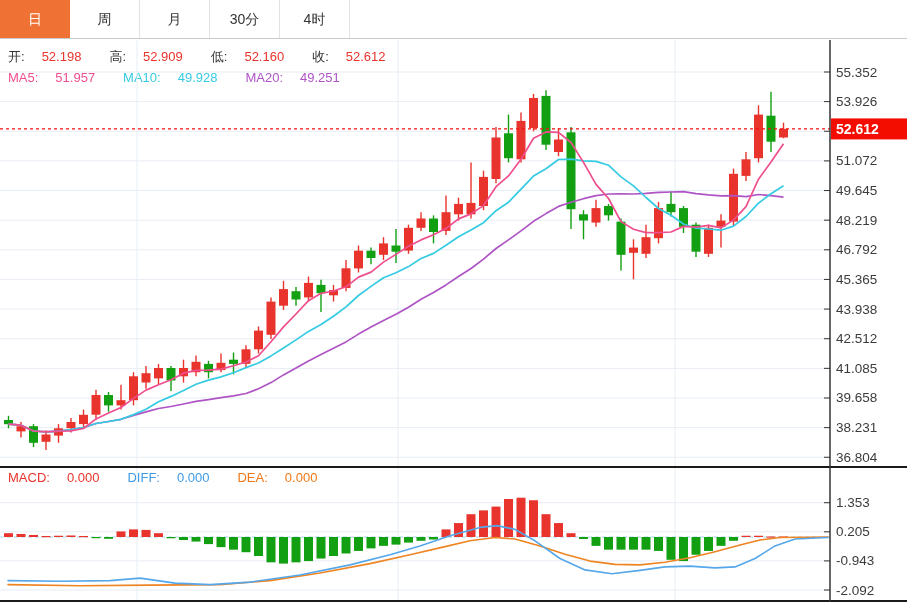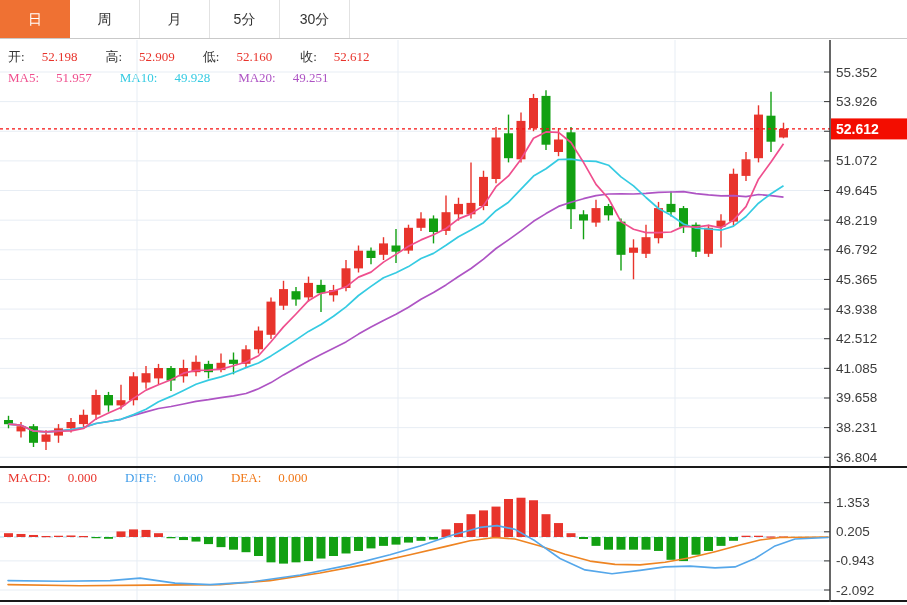"5分" div.tab { html: <div>5分</div> -> none }
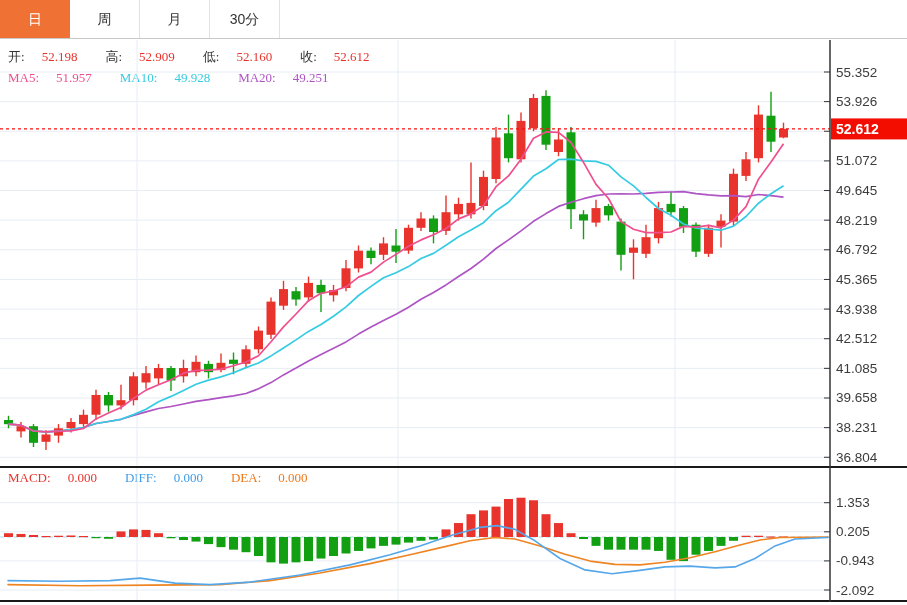"4时" div.tab { html: none -> <div>4时</div> }
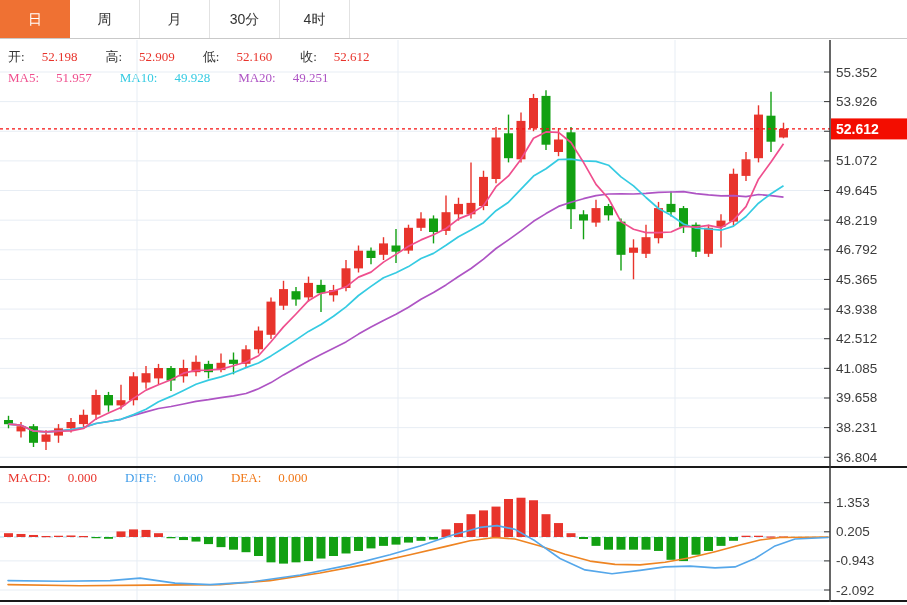"开: 52.198" .inforow span { font-family: Liberation Serif, serif -> none }
